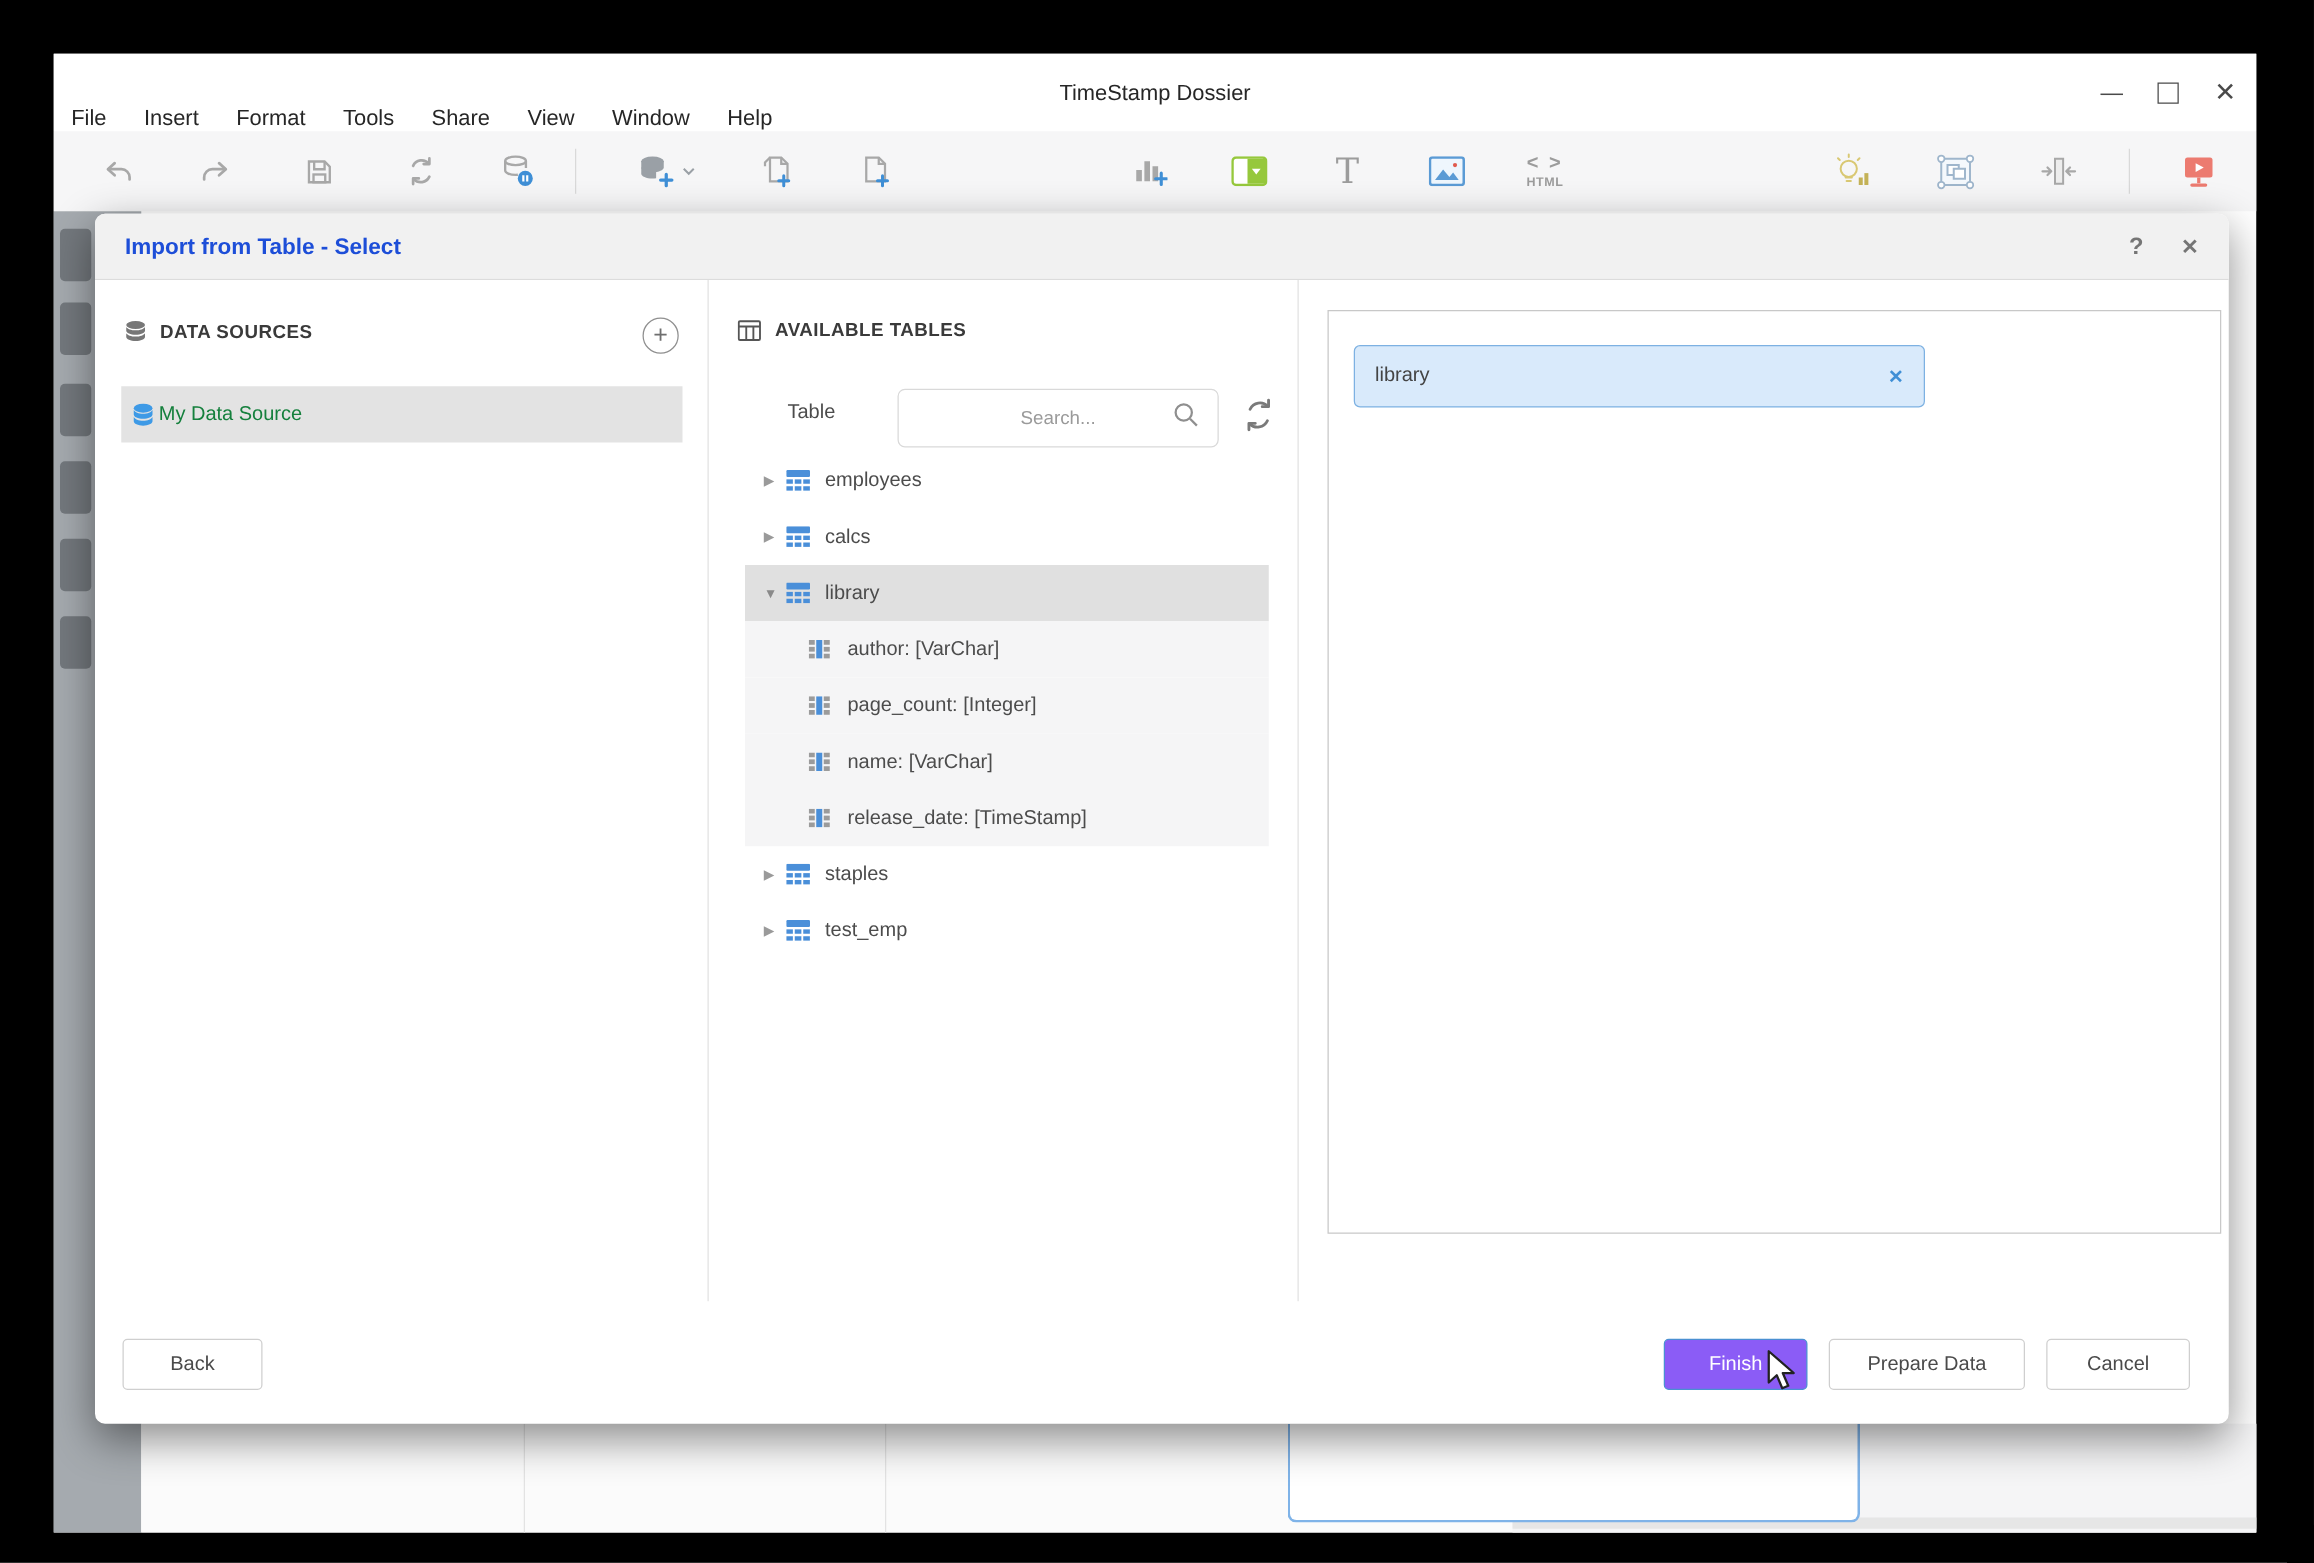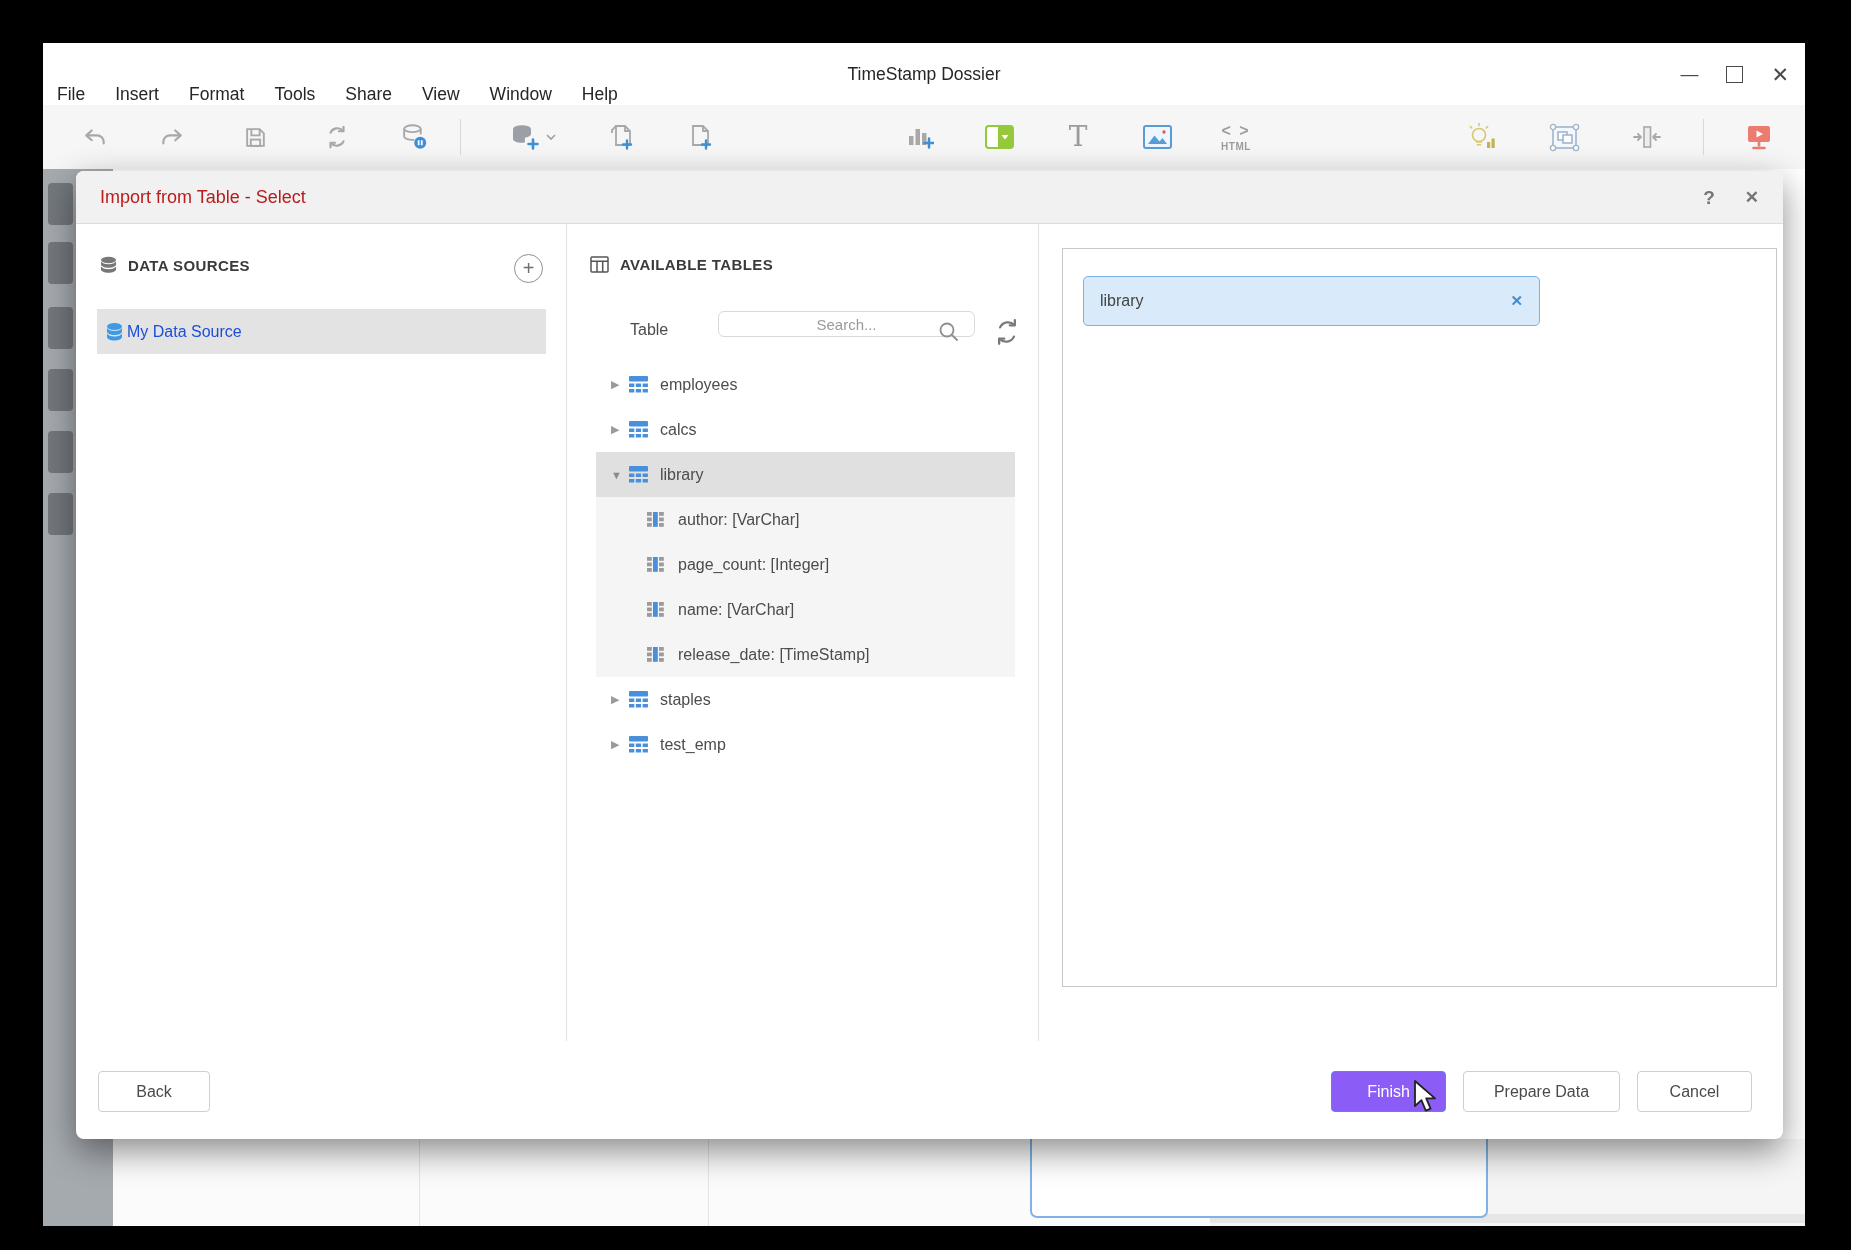"Import from Table - Select" .dlg-title { color: #b91c1c -> #1d4ed8; font-weight: normal -> bold }
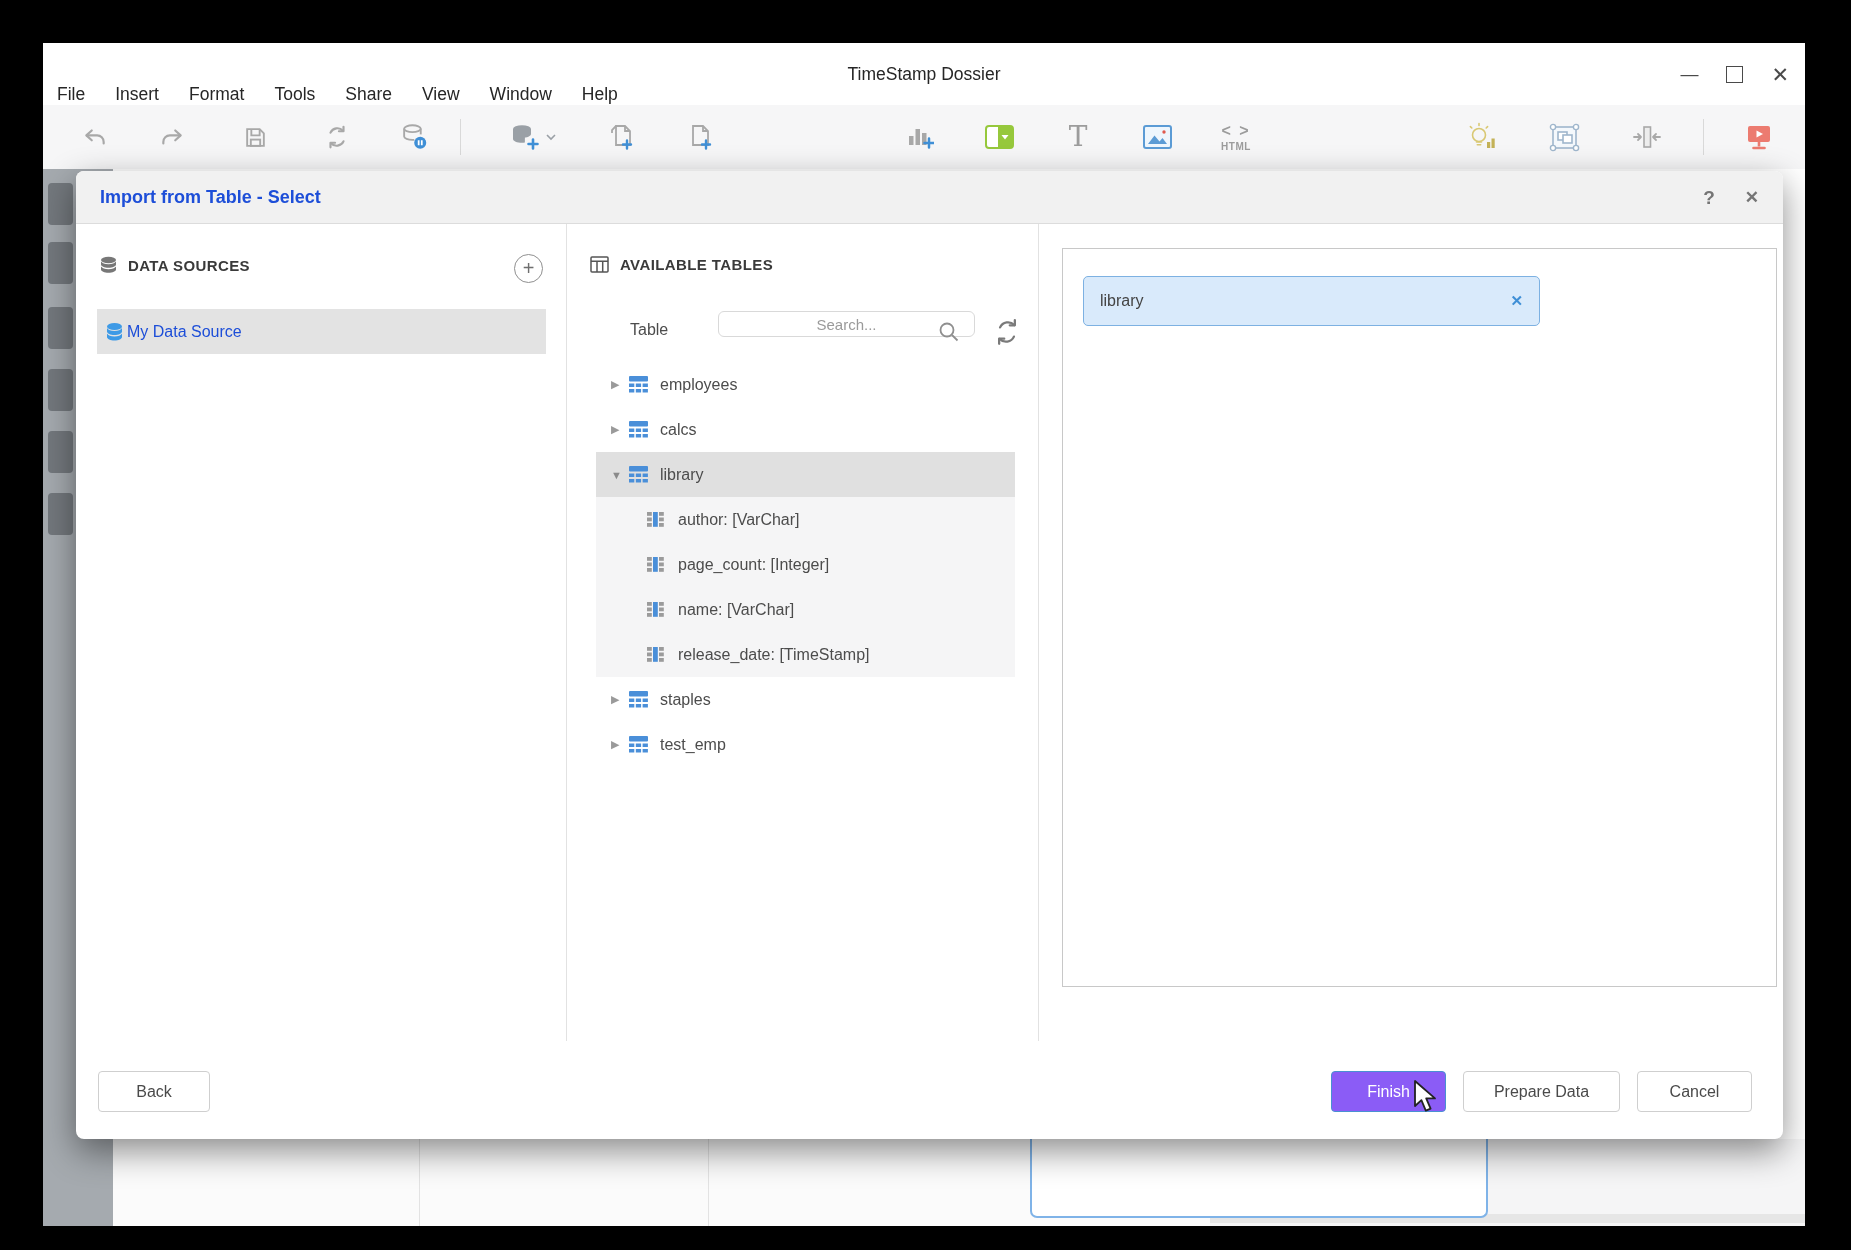"My Data Source" .ds-item .lbl { color: #1d4ed8 -> #15803d }
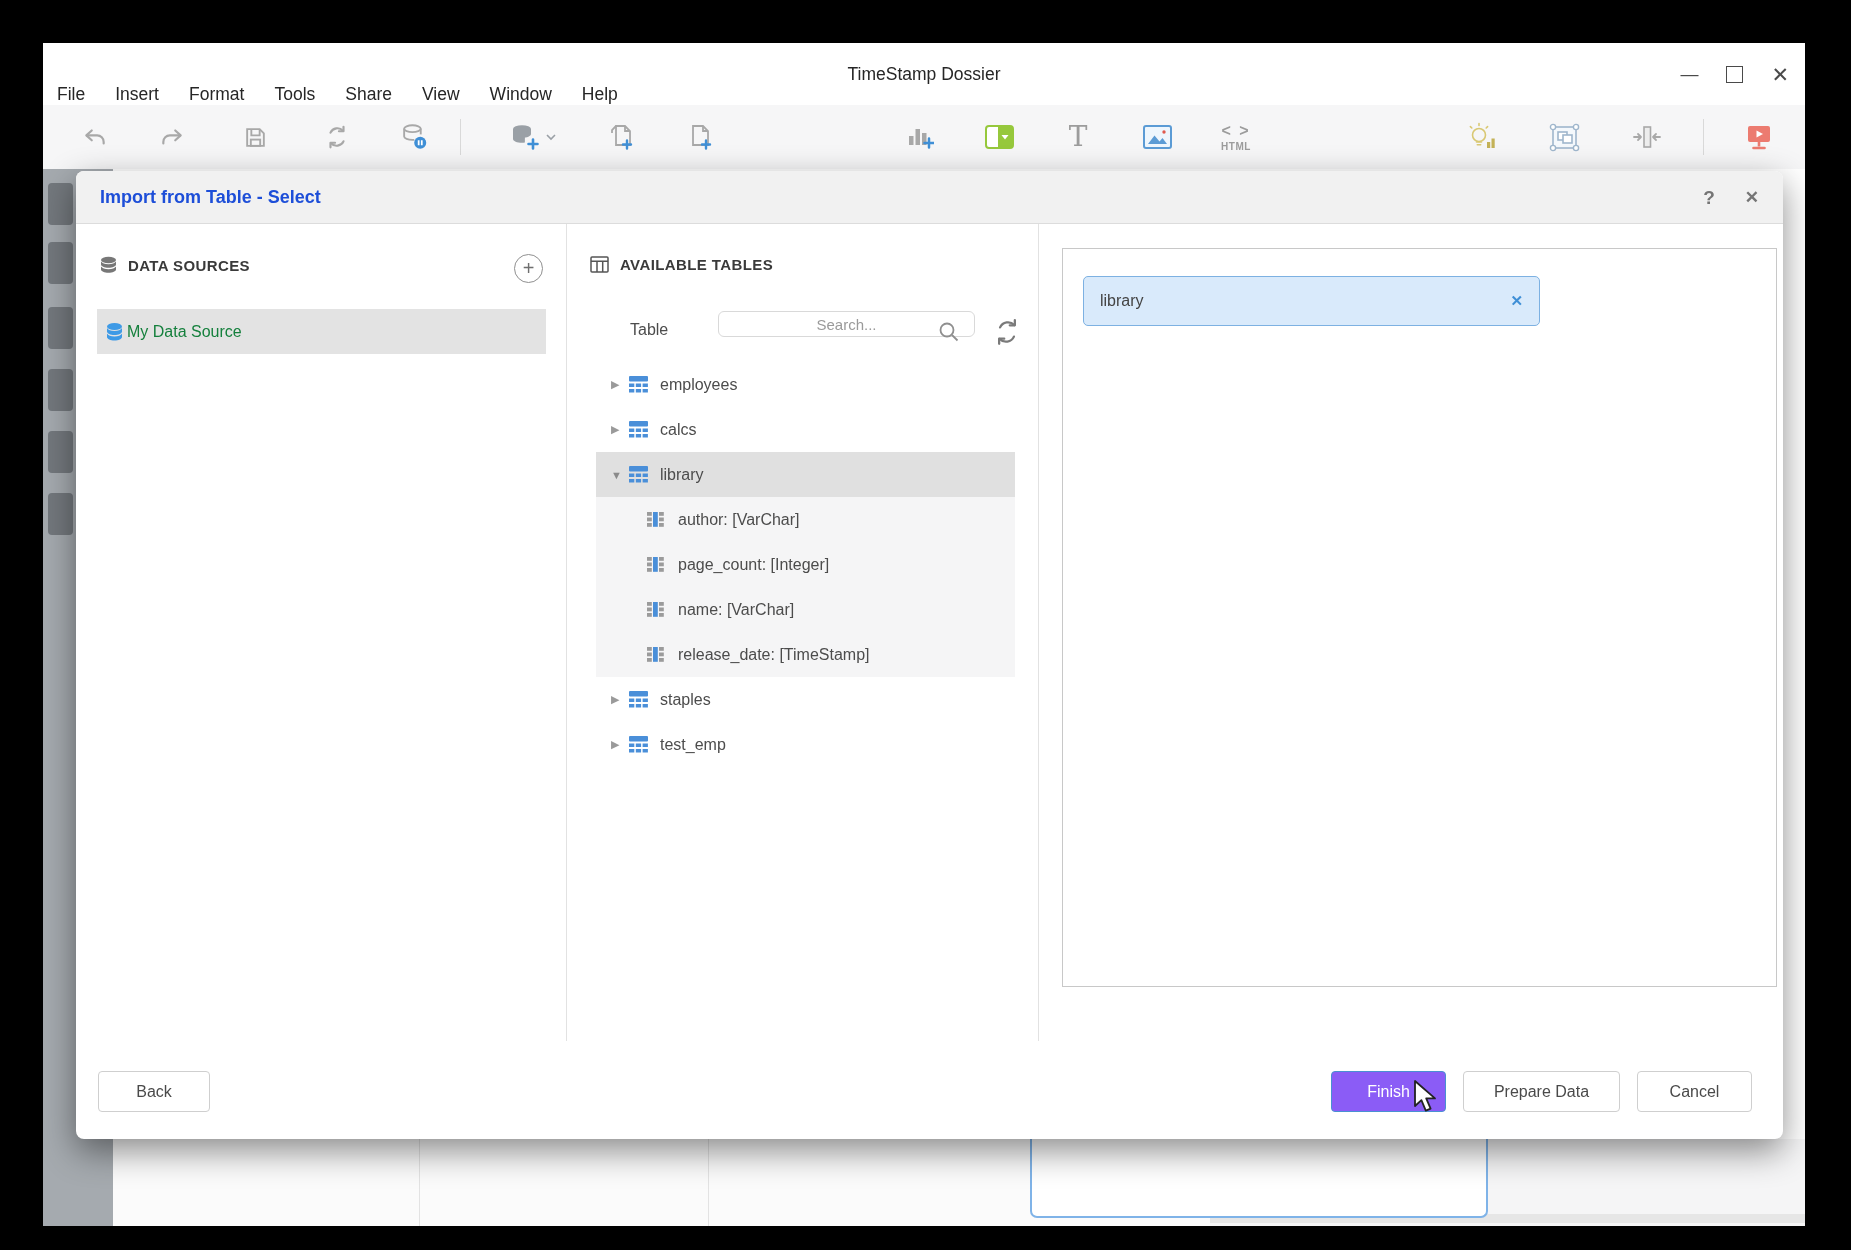"Search..." .search-box { height: 26px -> 47px }
